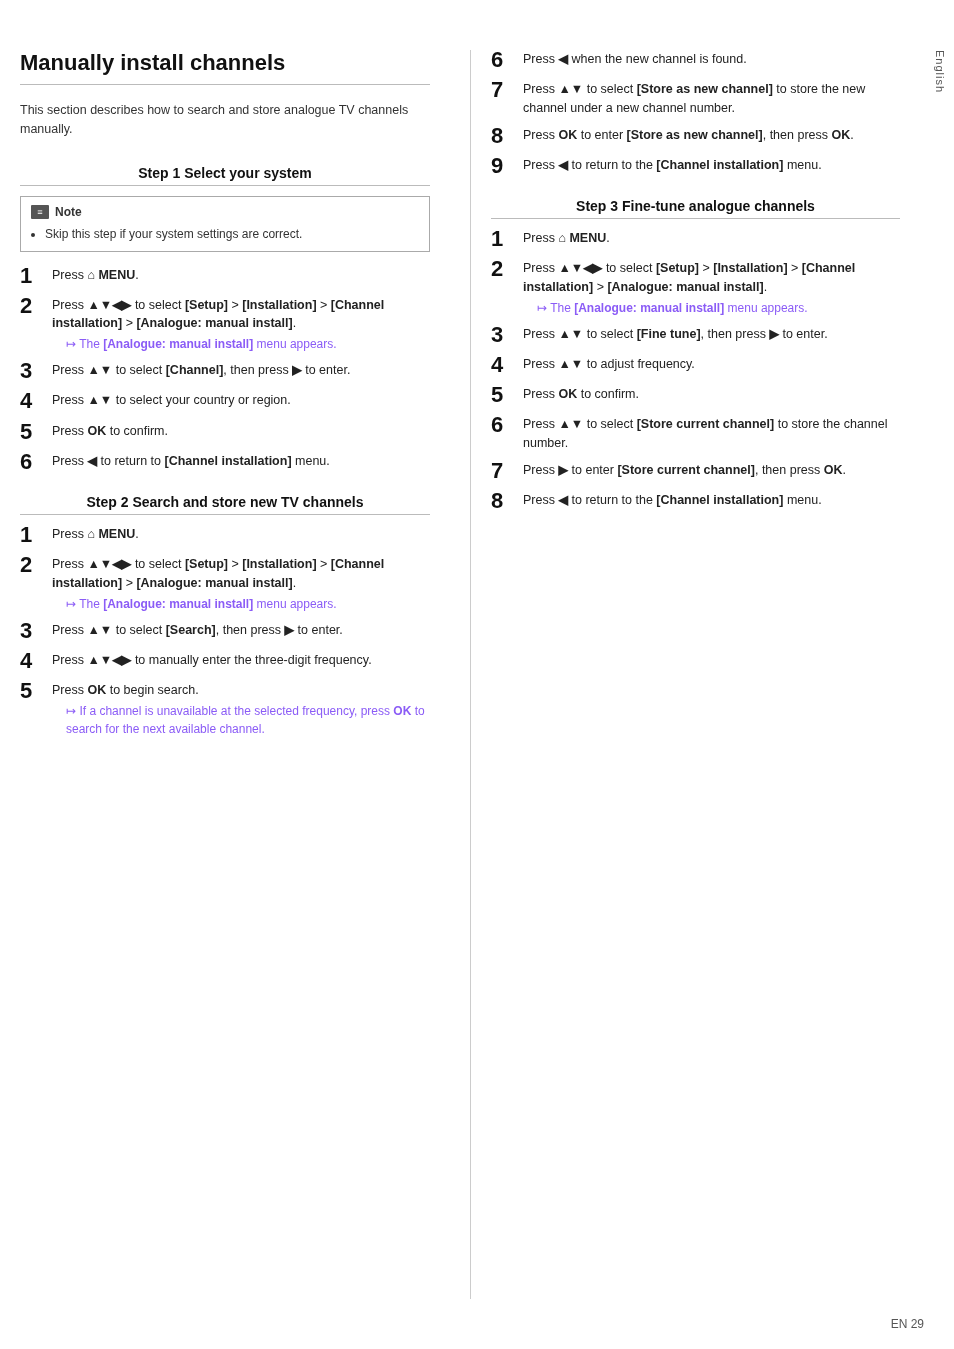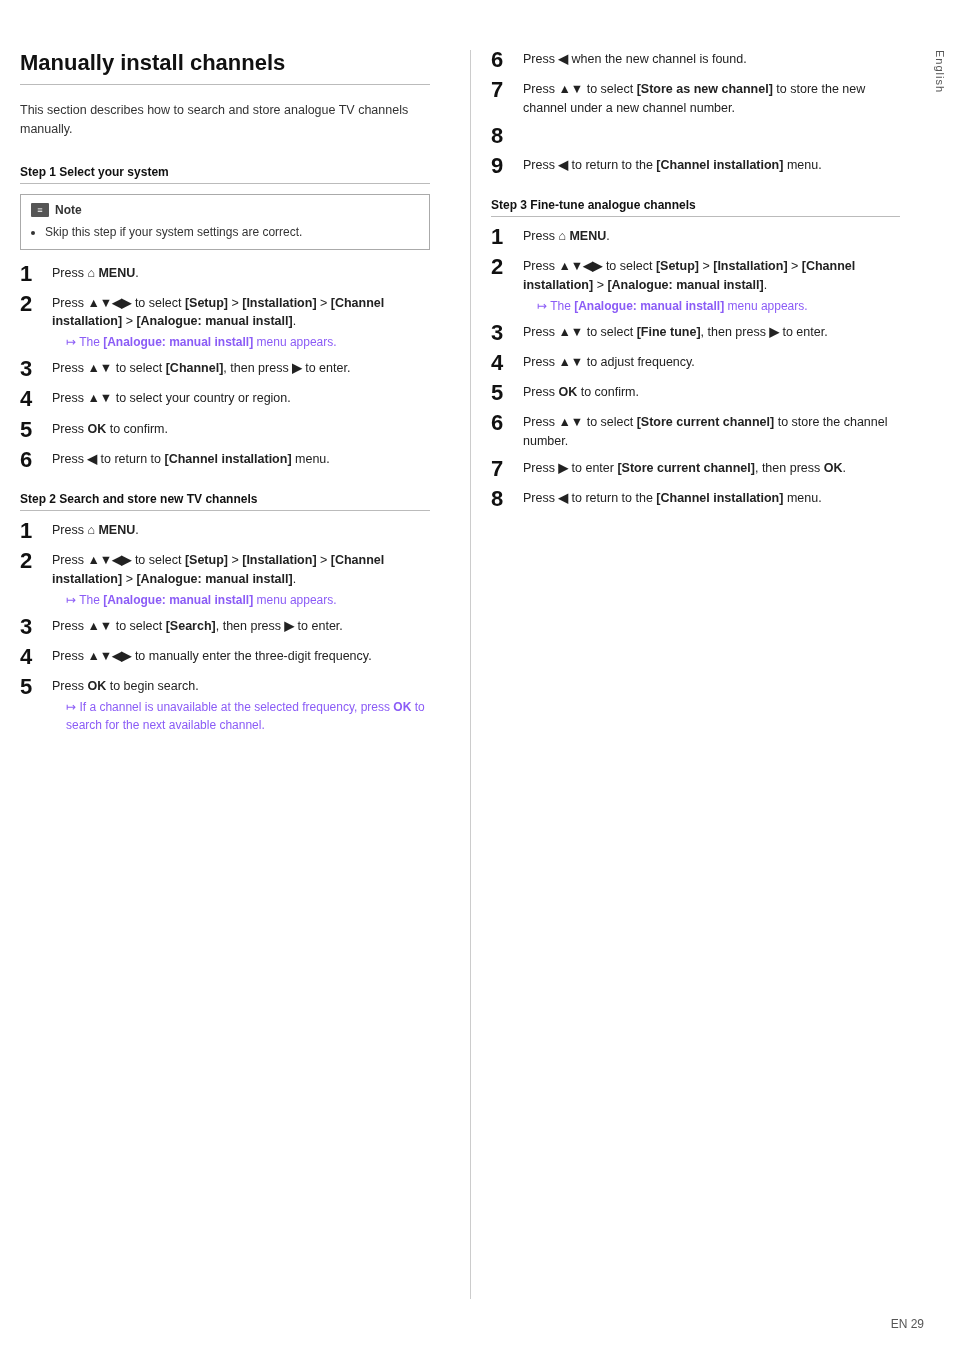"Press OK to enter [Store" span.step-text { html: none -> <span>Press <b>OK</b> to enter <b>[Store as new channel]</b>, then press <b>OK</b>.</span> }
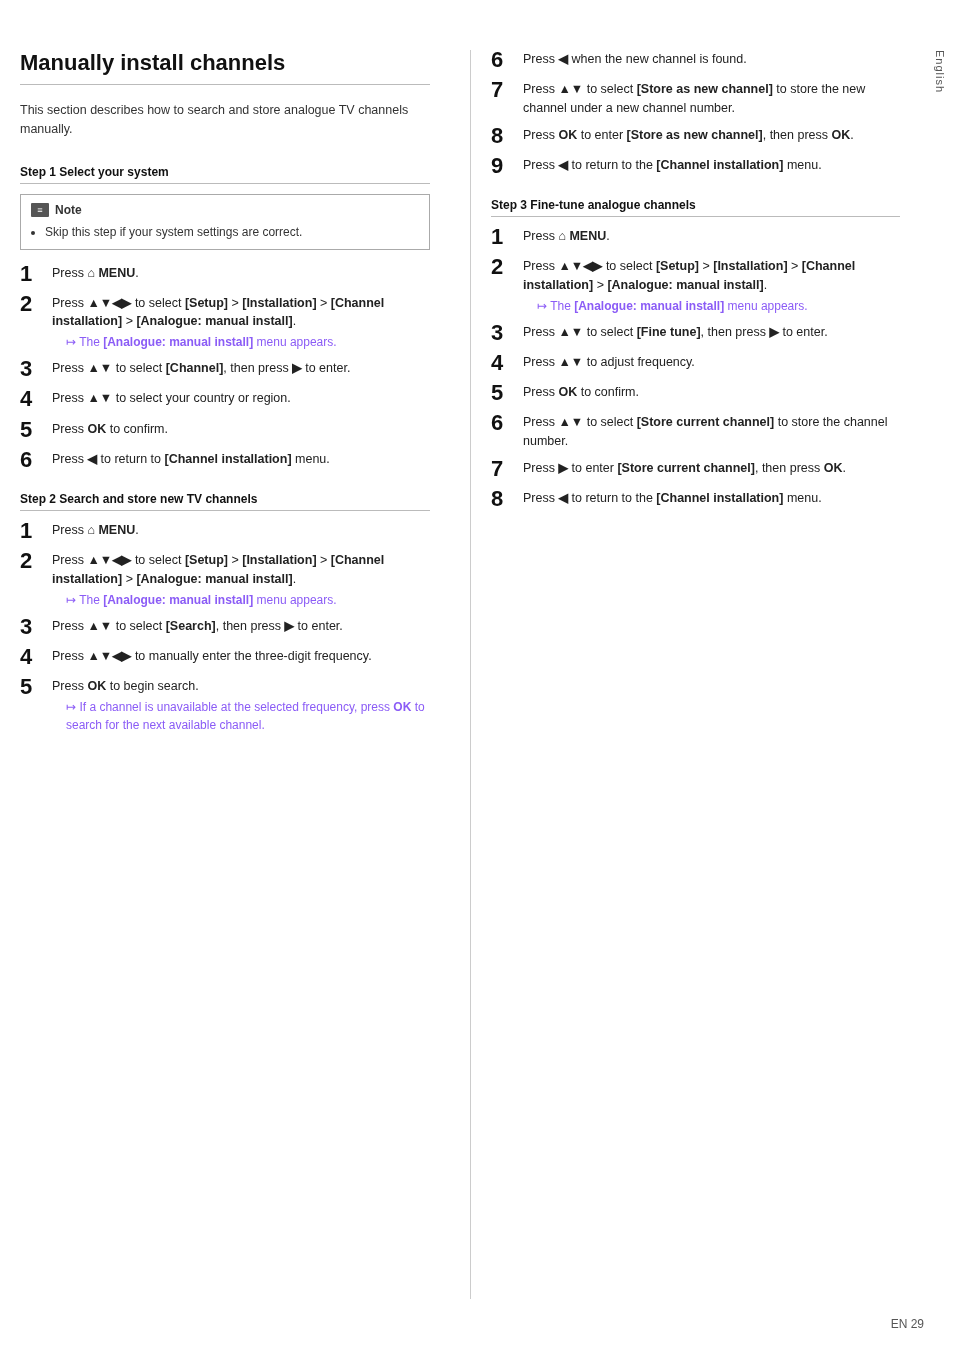"Step 1 Select your system" .section-header { font-size: 12px -> 14px; text-align: none -> center }
